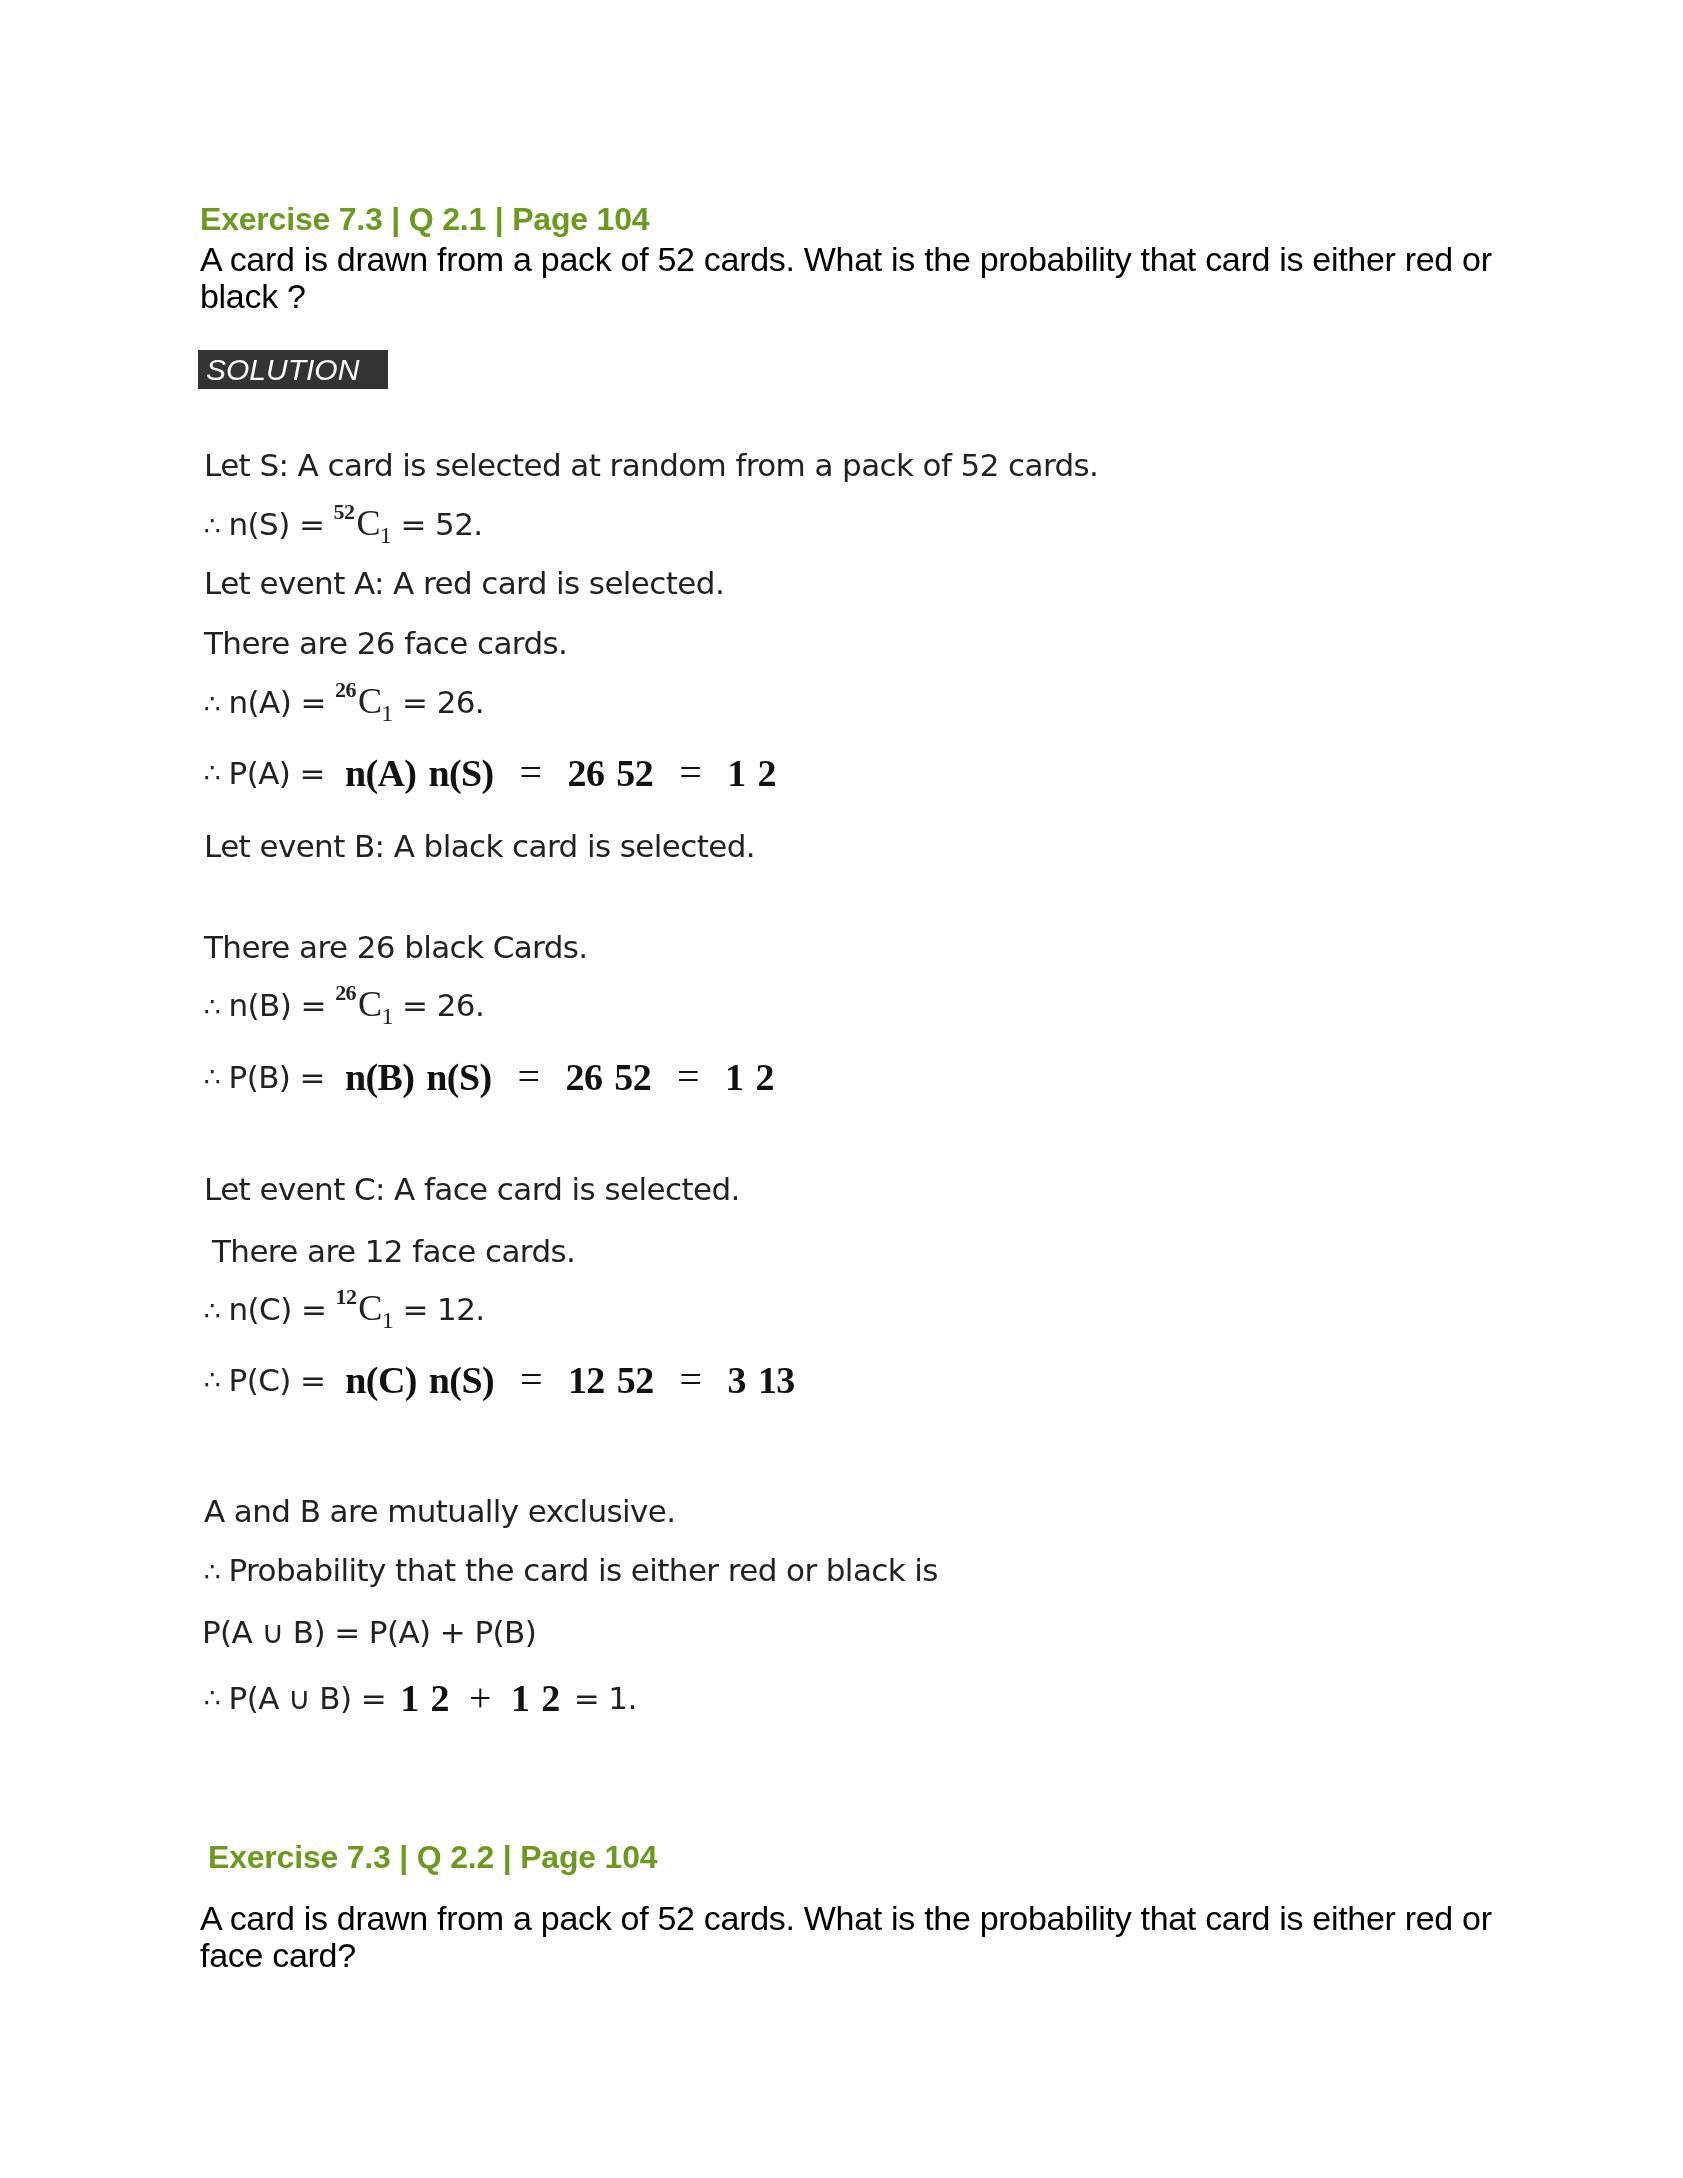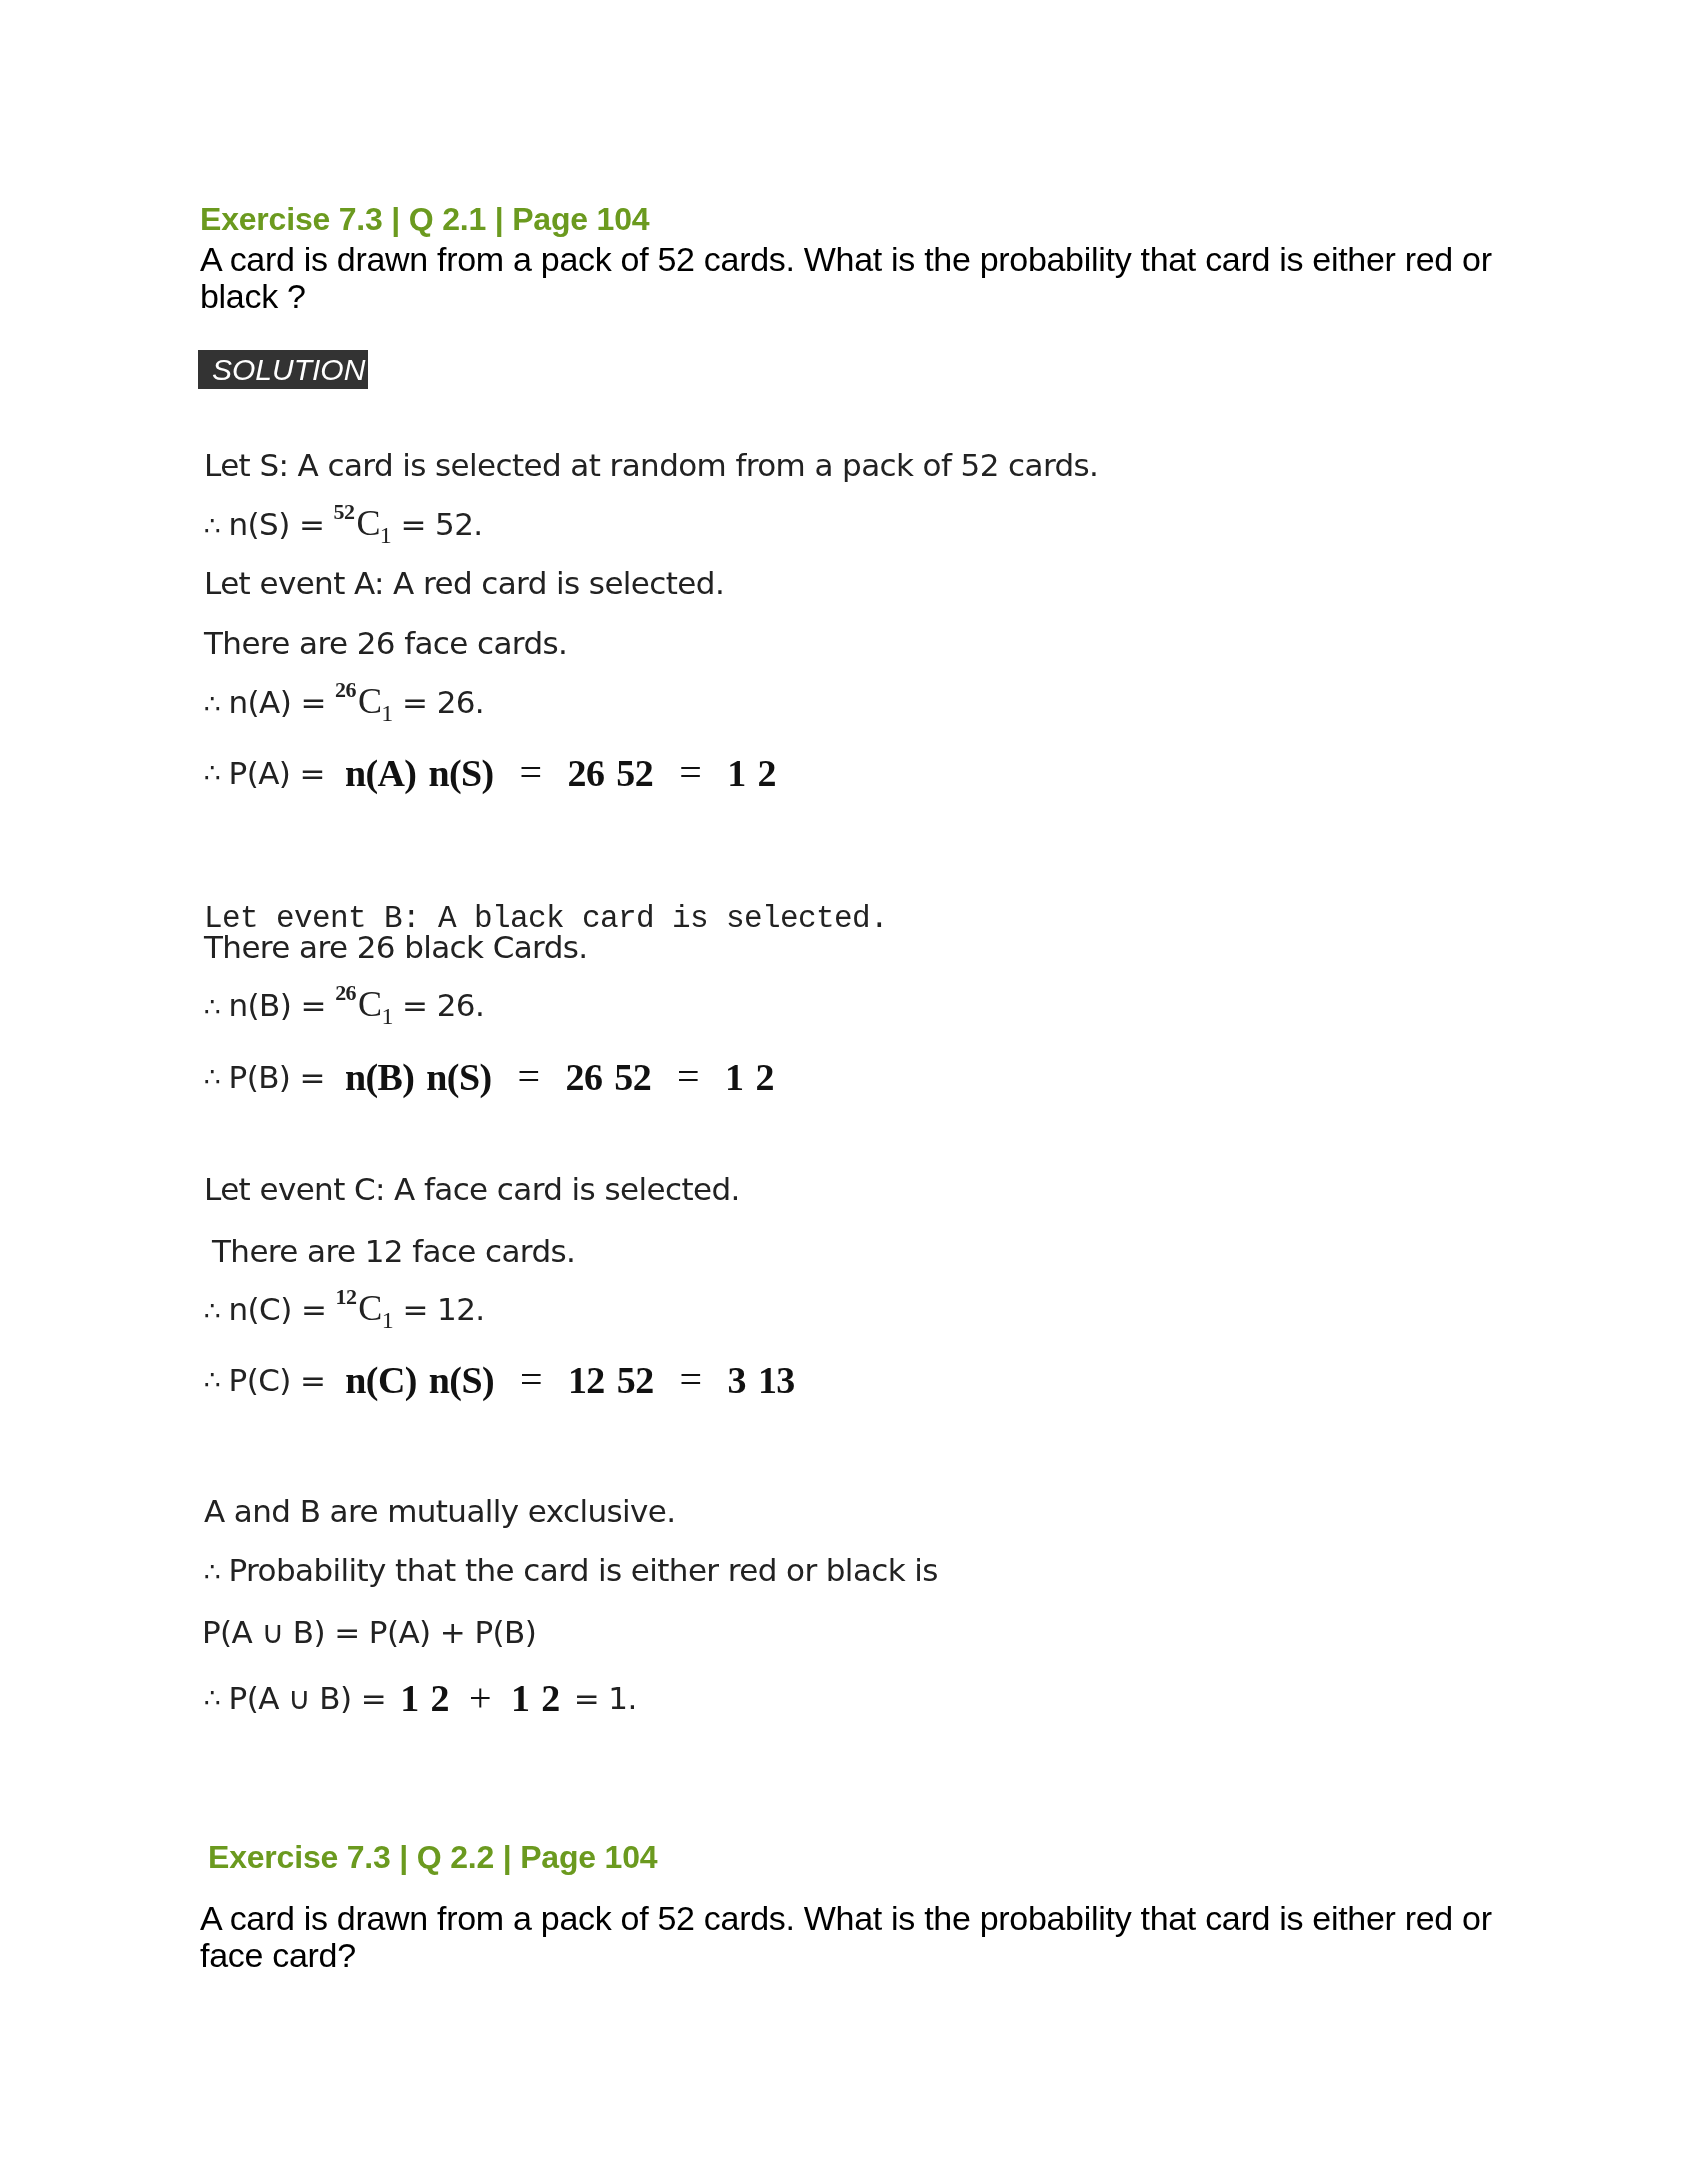"SOLUTION" .solution-badge { padding-left: 14px -> 8px; width: 170px -> 190px }
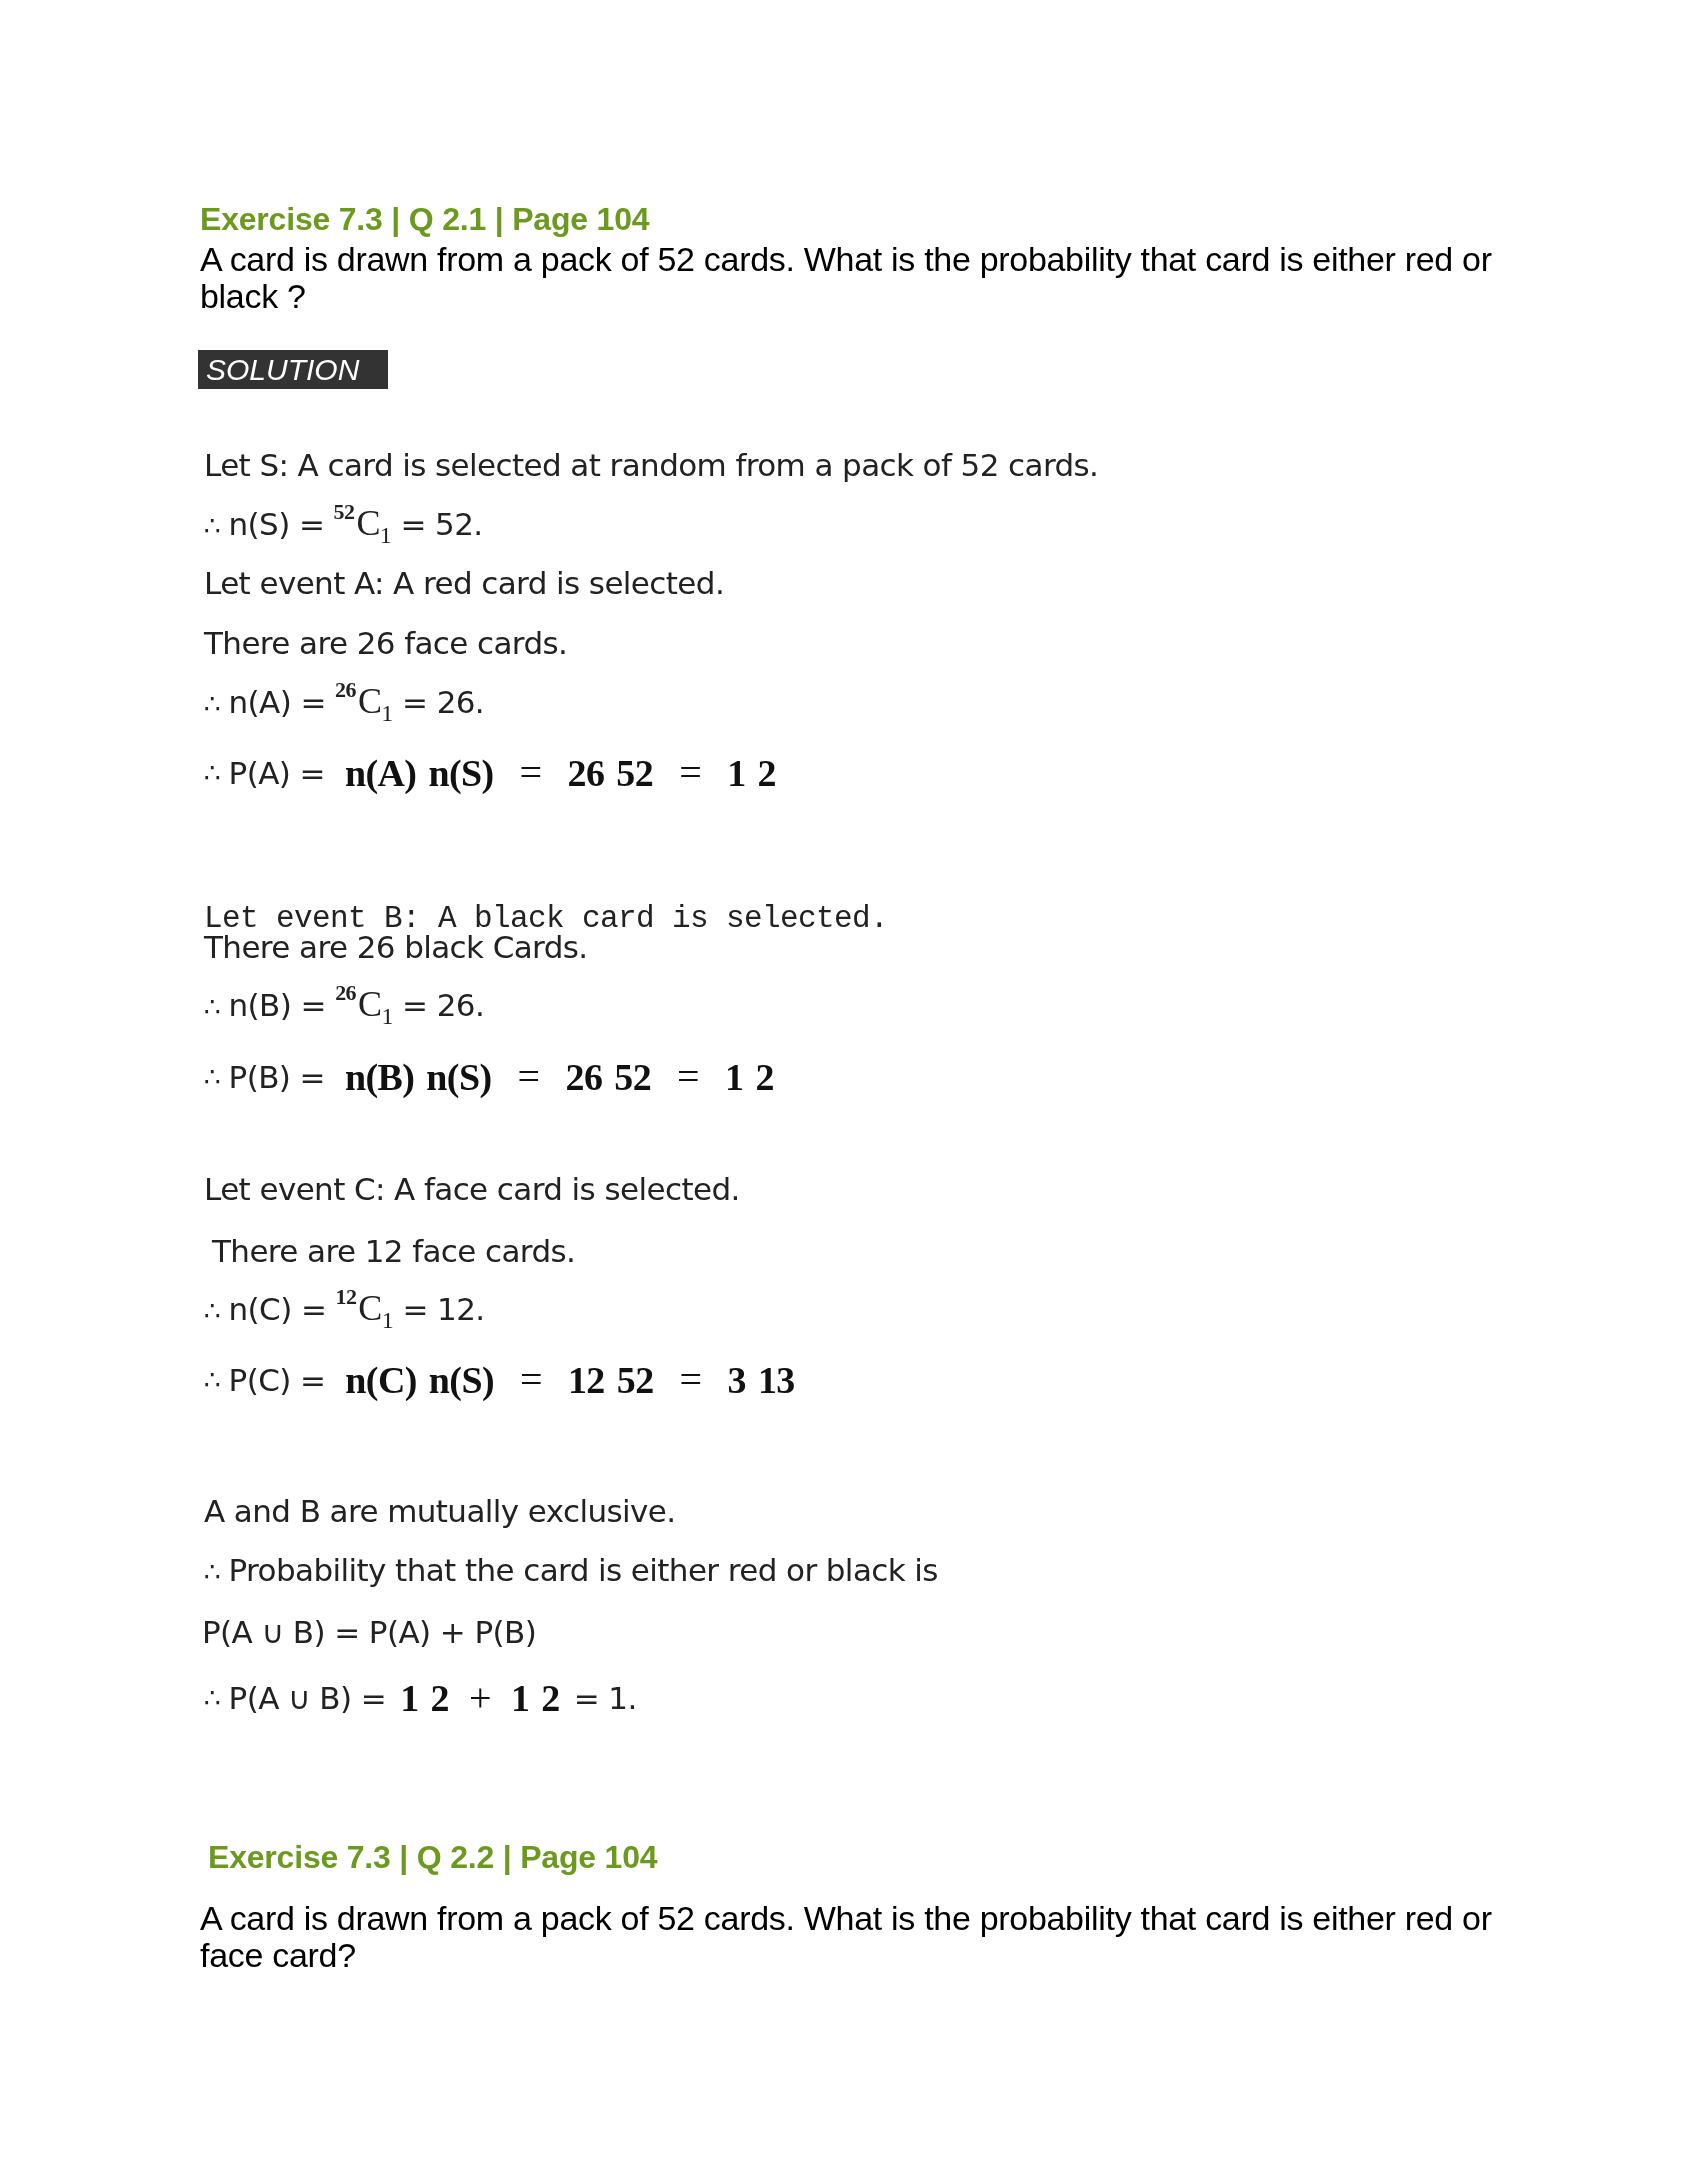"Let event B: A black" div.abs { font-family: Liberation Mono, monospace -> none; top: 901px -> 828px }
